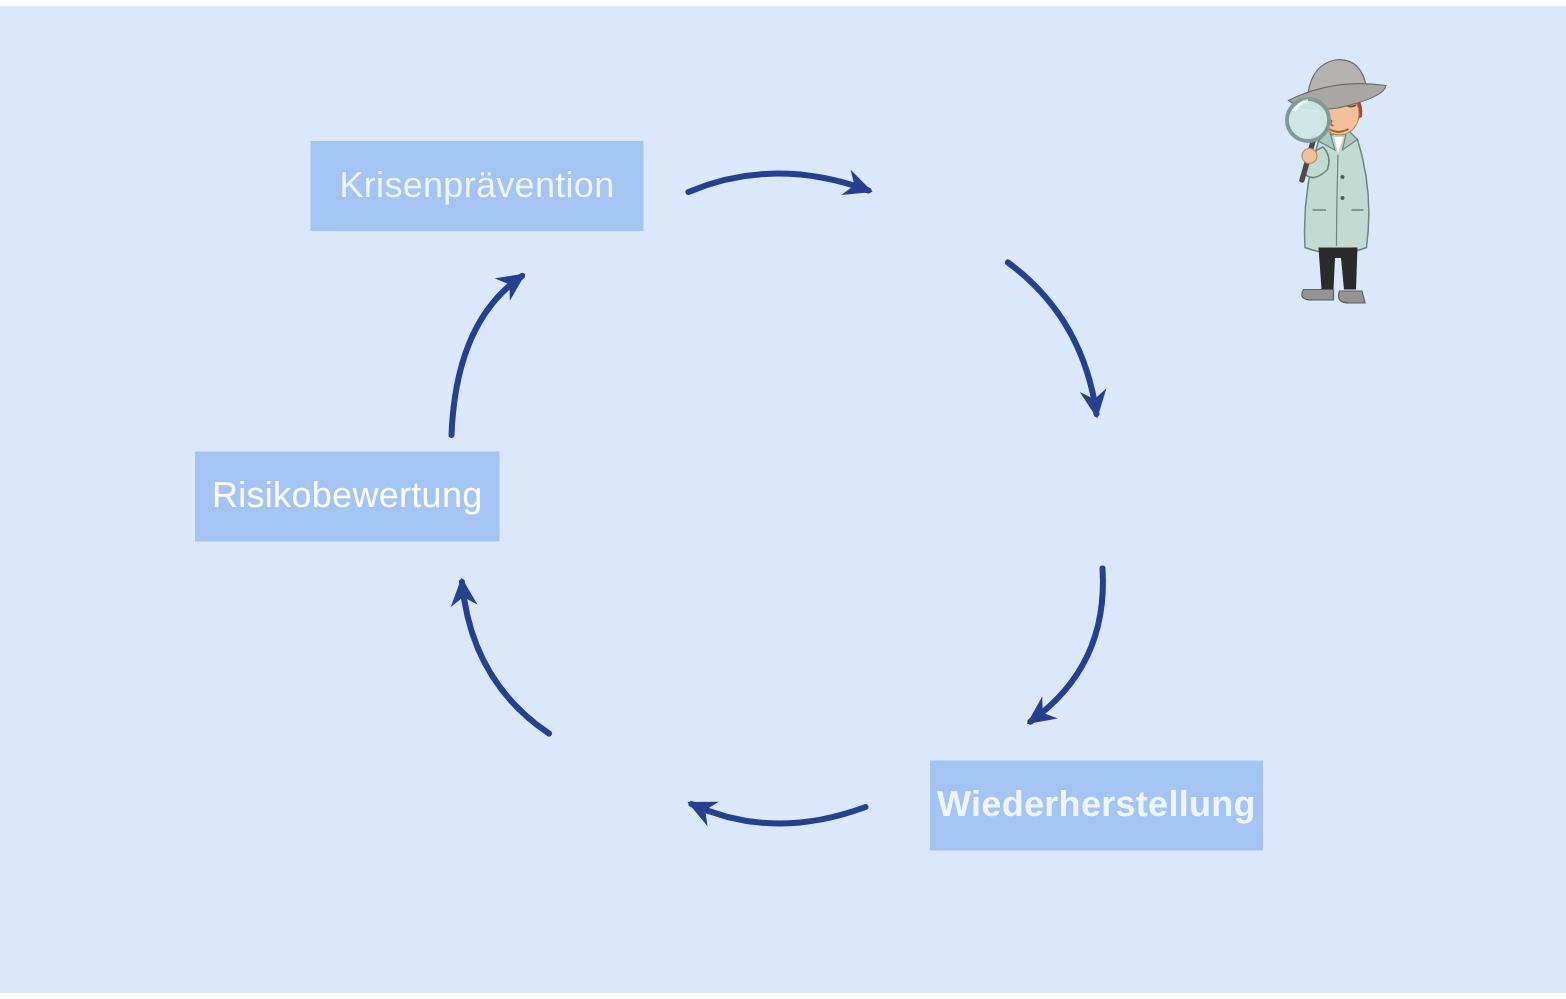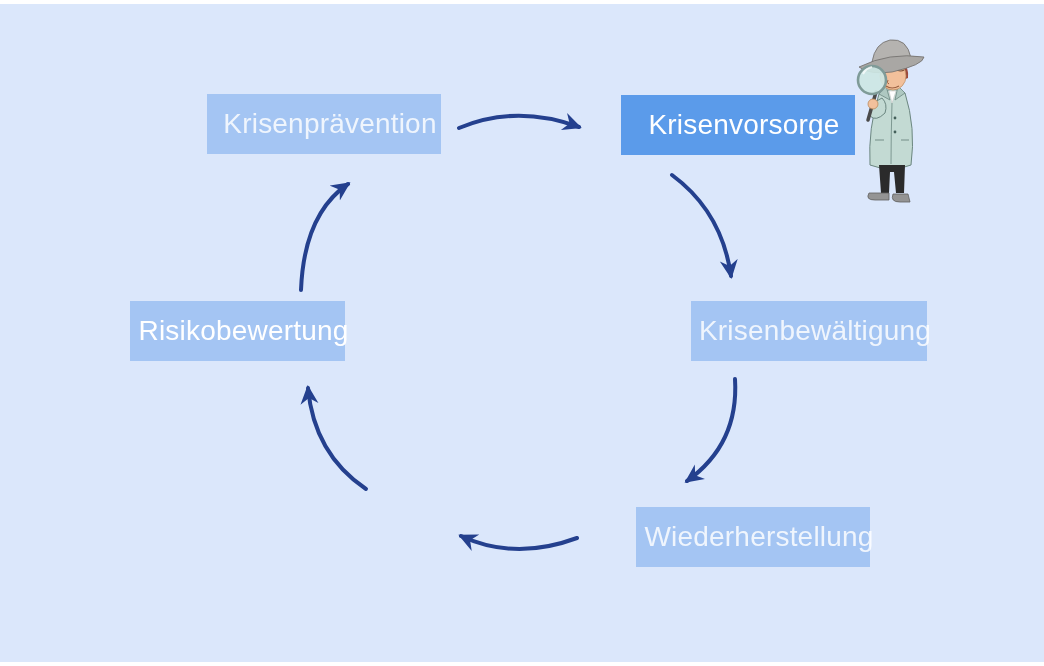"Krisenprävention" .node { font-size: 28px -> 24px; padding-left: 12px -> none }
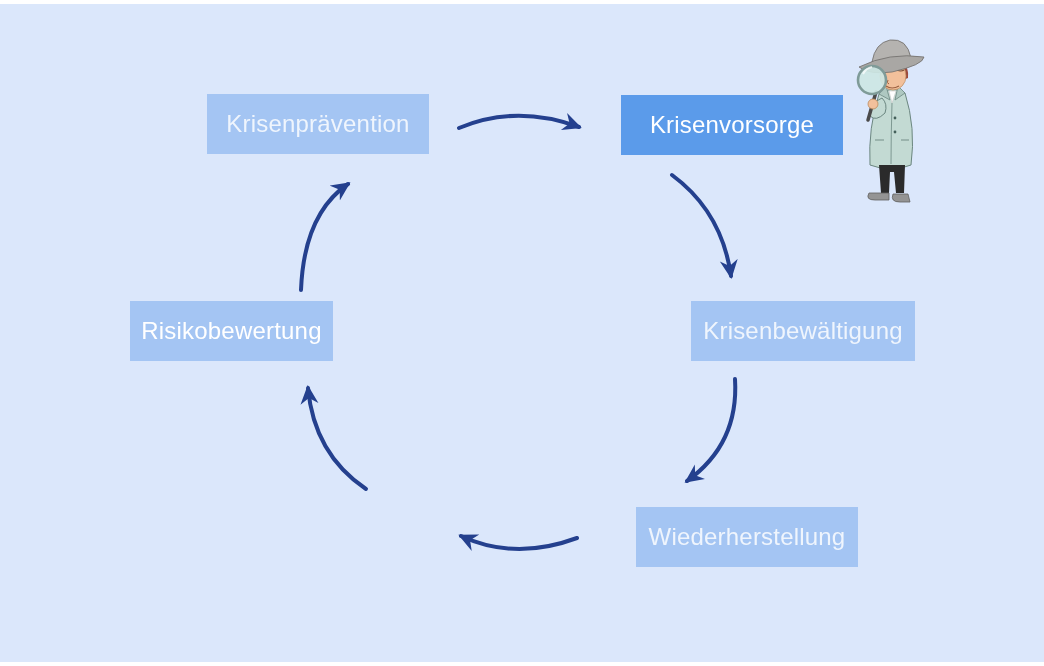"Krisenvorsorge" div.node { html: <div>Krisenvorsorge</div> -> none }
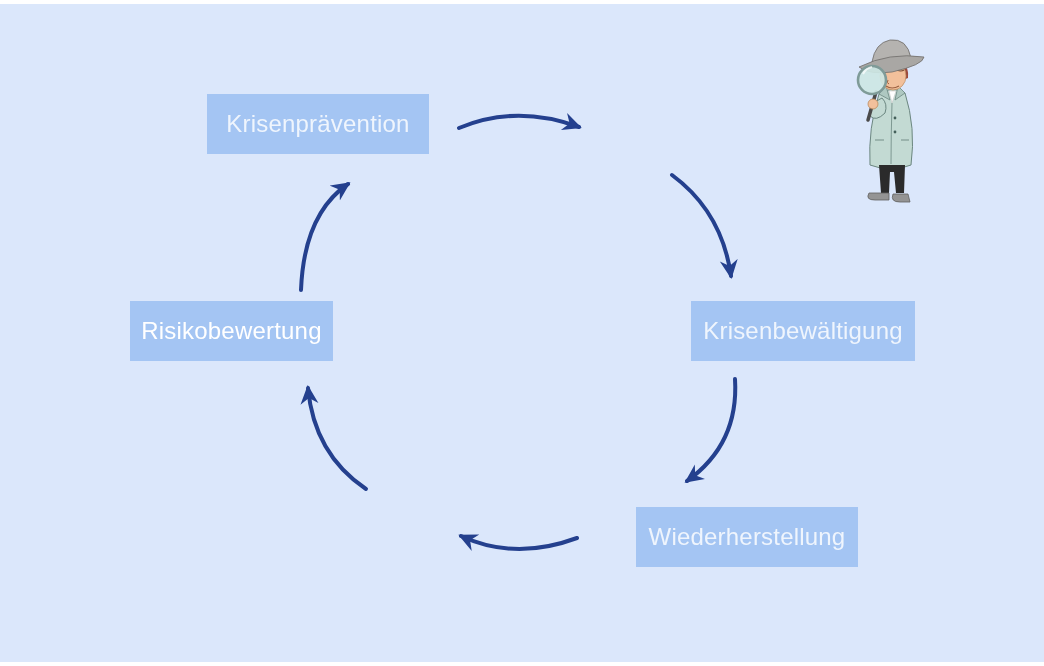"Krisenbewältigung" div.node { html: <div>Krisenbewältigung</div> -> none }
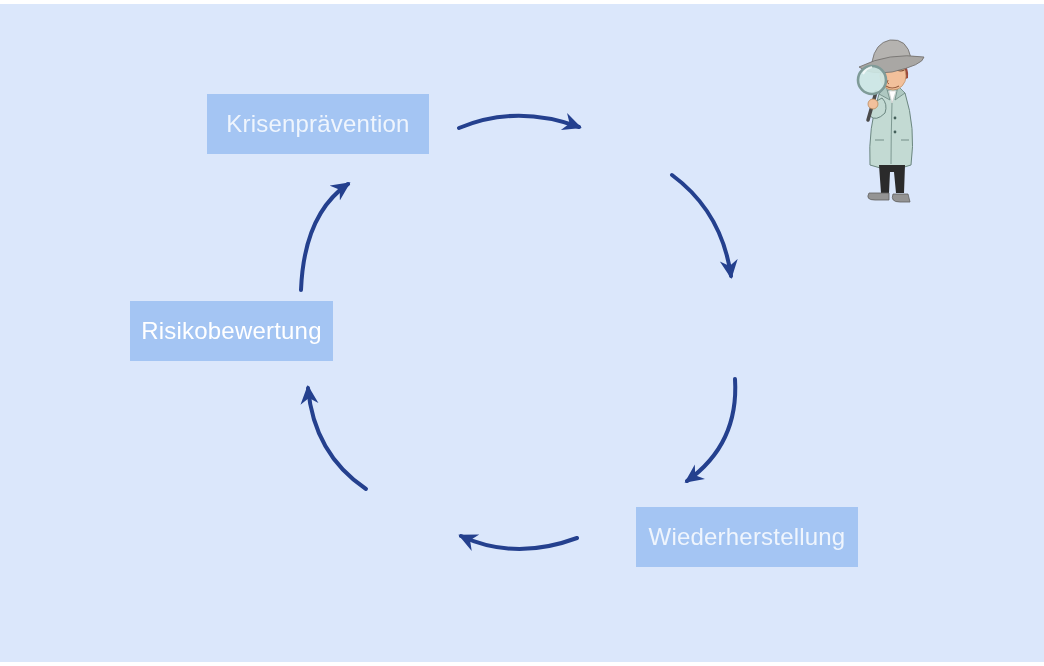"Wiederherstellung" .node-4 { font-weight: none -> bold; left: 636px -> 620px }
